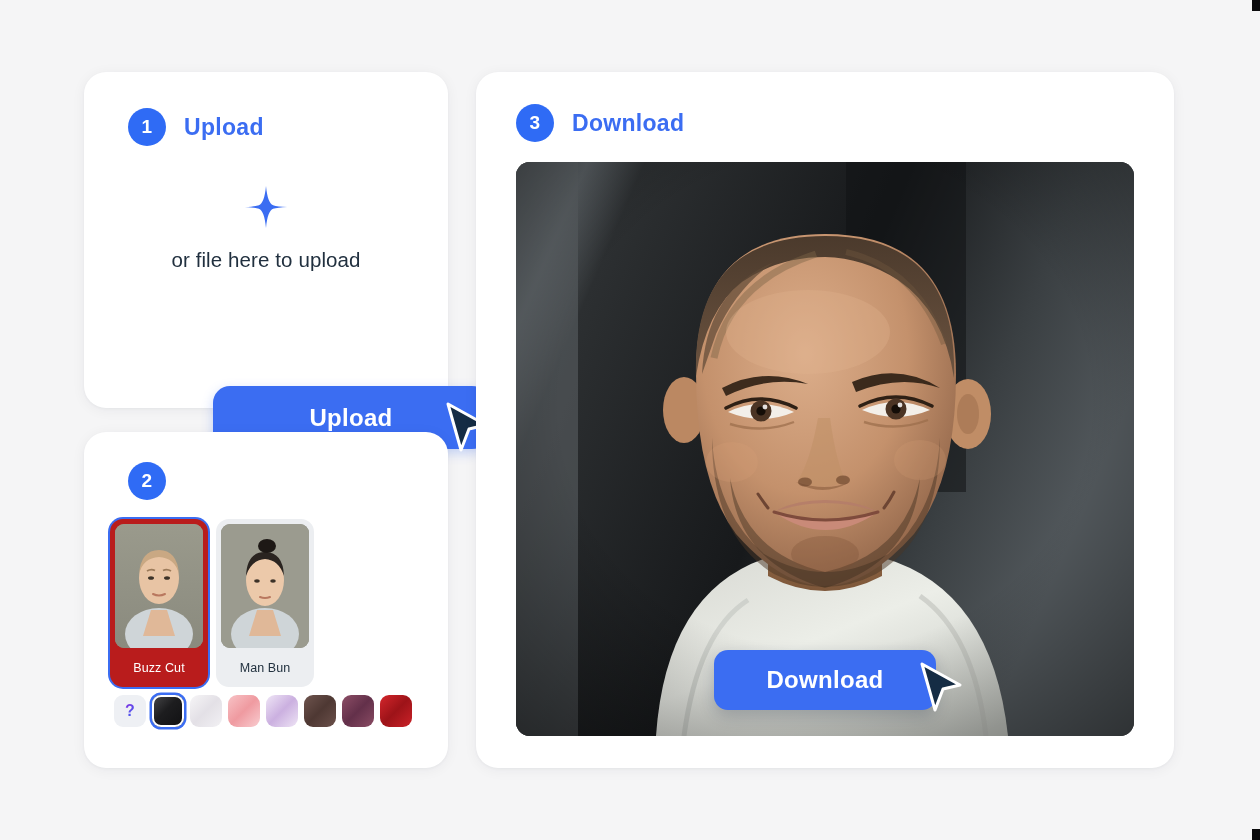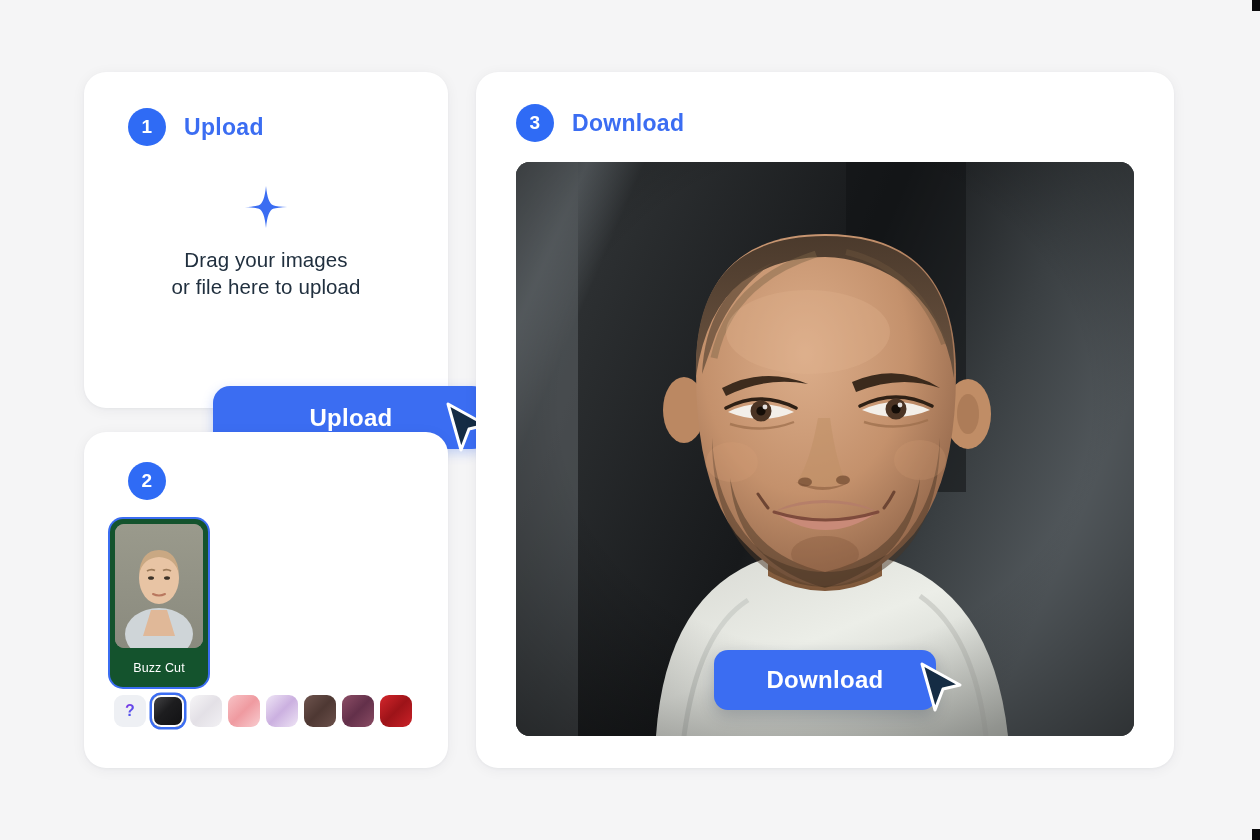"Drag your images" div { html: <div>Drag your images</div> -> none }
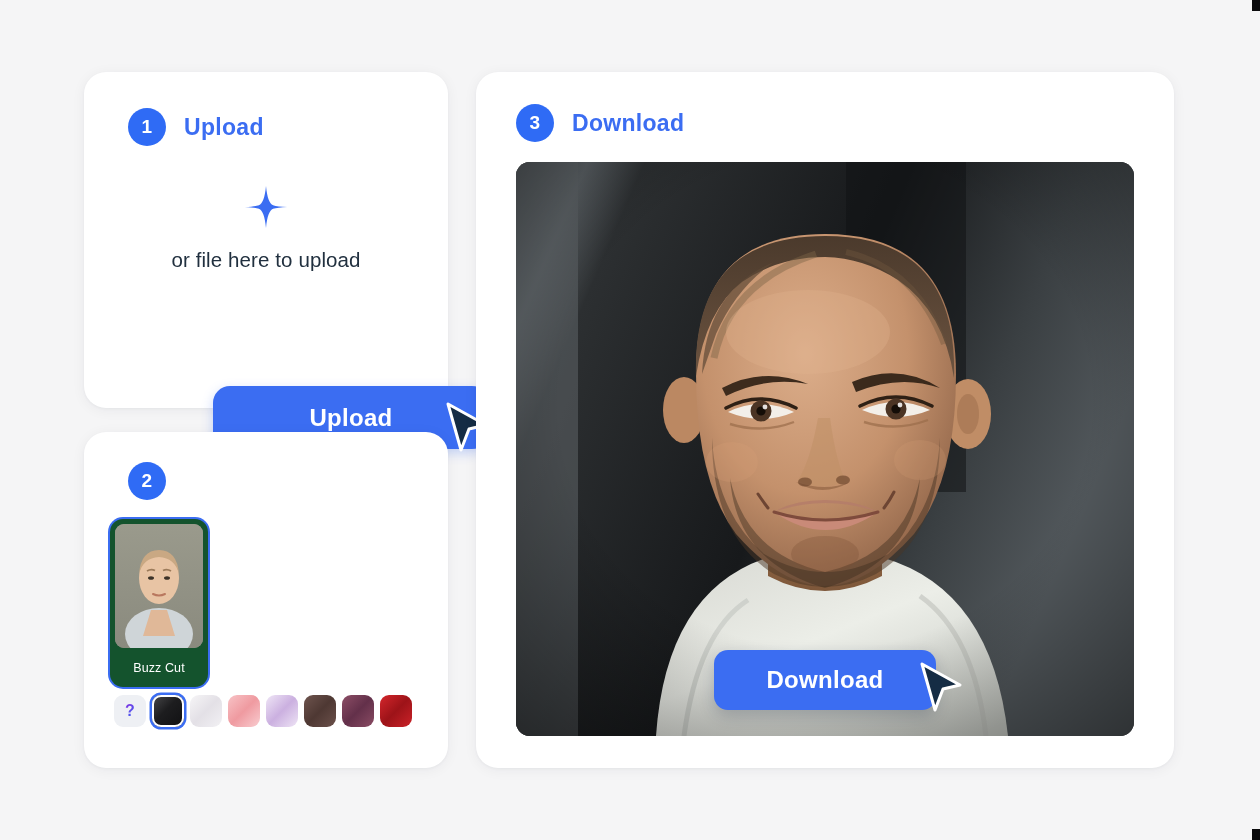"Buzz Cut" .style-tile.selected { background: #14532d -> #b91c1c }
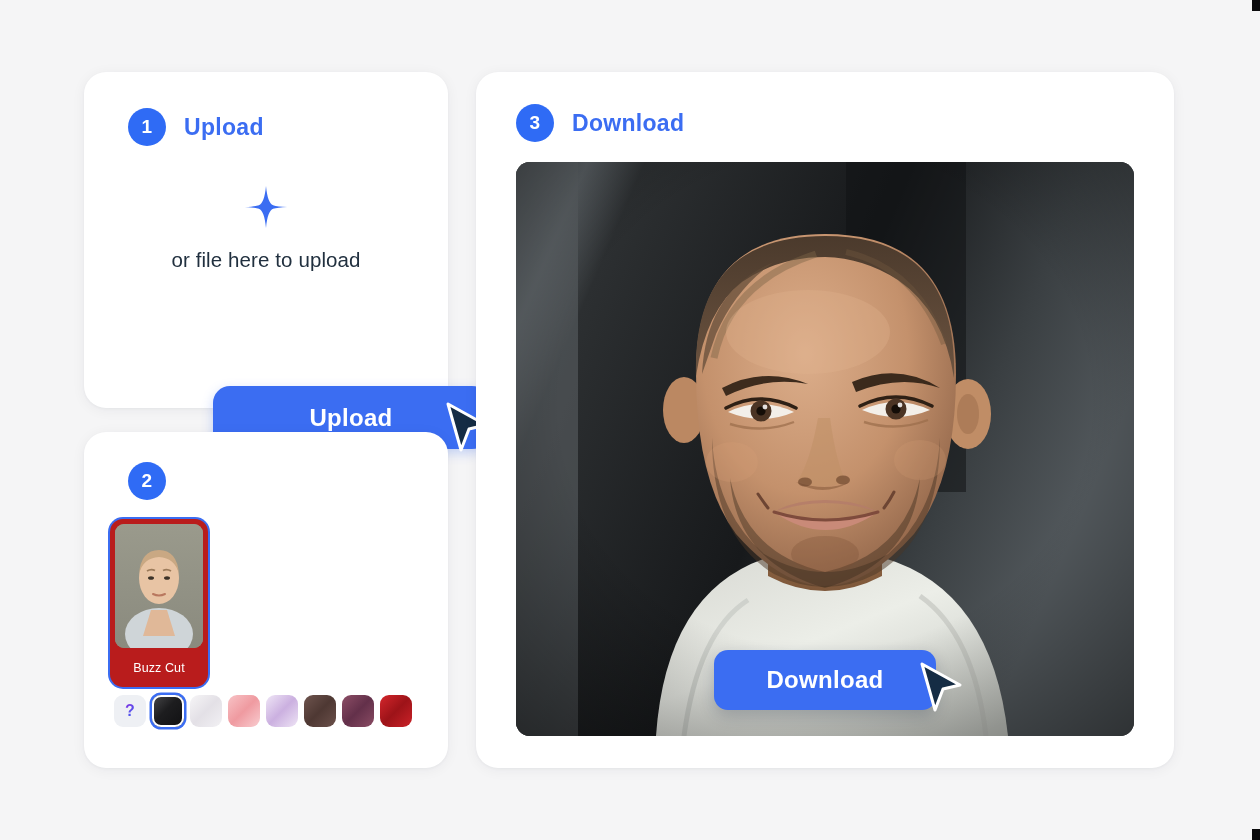"Man Bun" div.style-tile { html: none -> <div> <div> <svg> <rect></rect> <ellipse></ellipse> <path></path> <ellipse></ellipse> <path></path> <ellipse></ellipse> <ellipse></ellipse> <ellipse></ellipse> <path></path> </svg> </div> <div>Man Bun</div> </div> }
